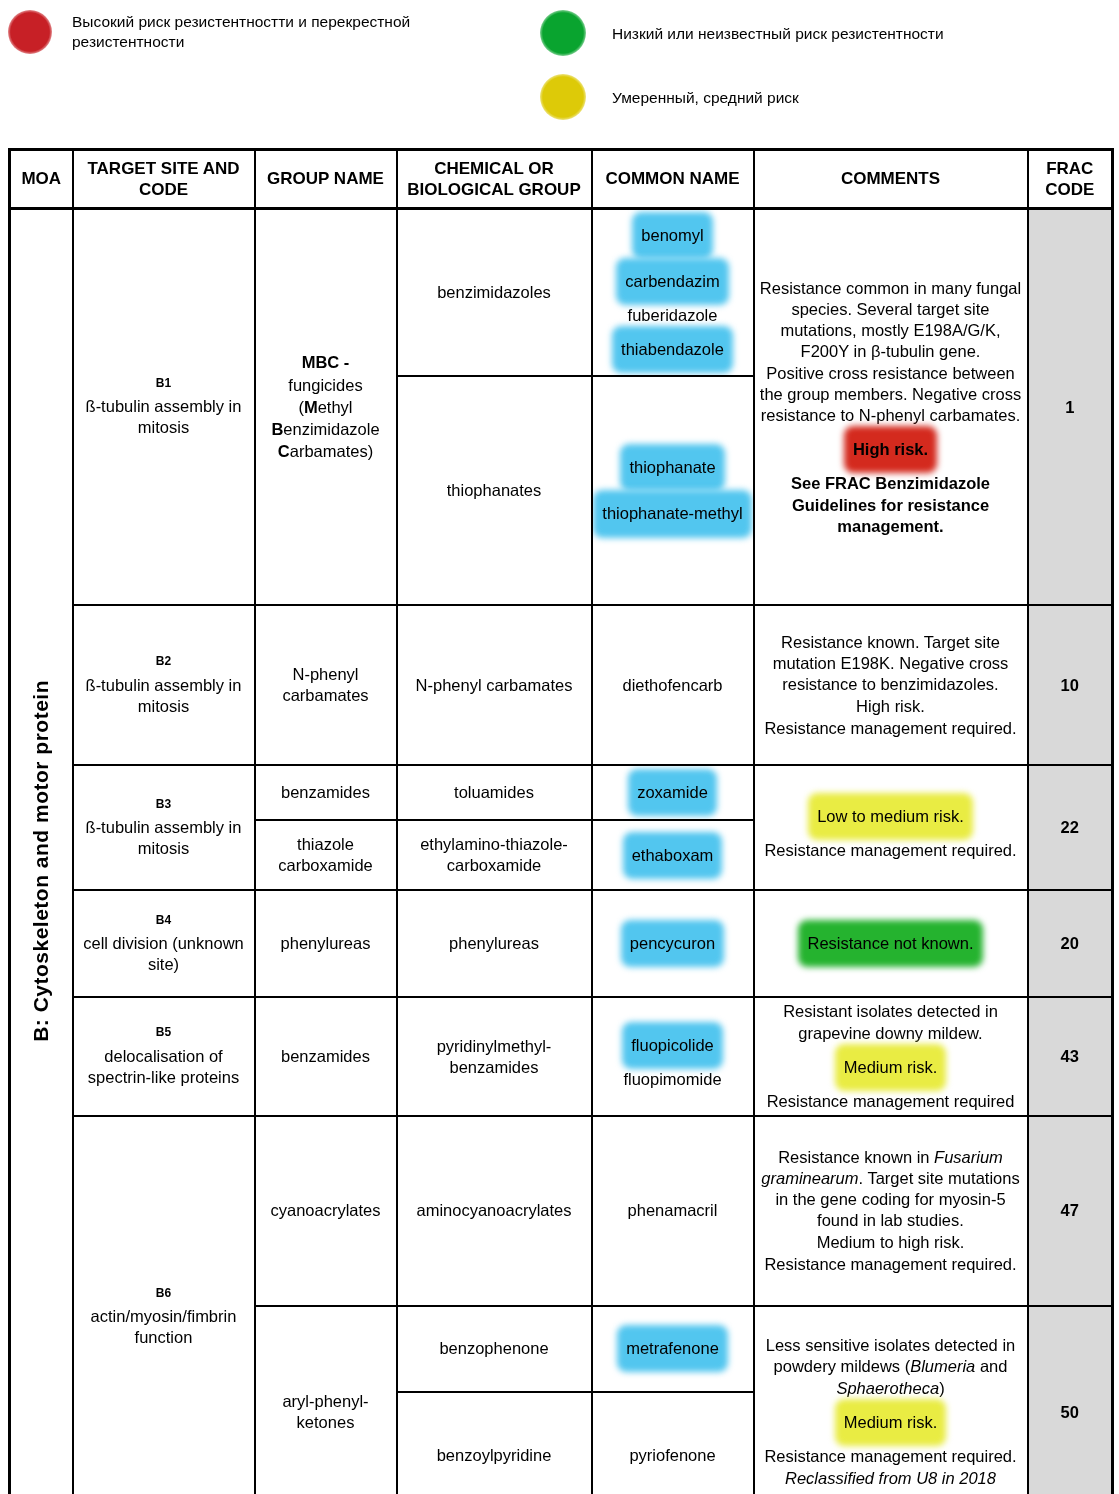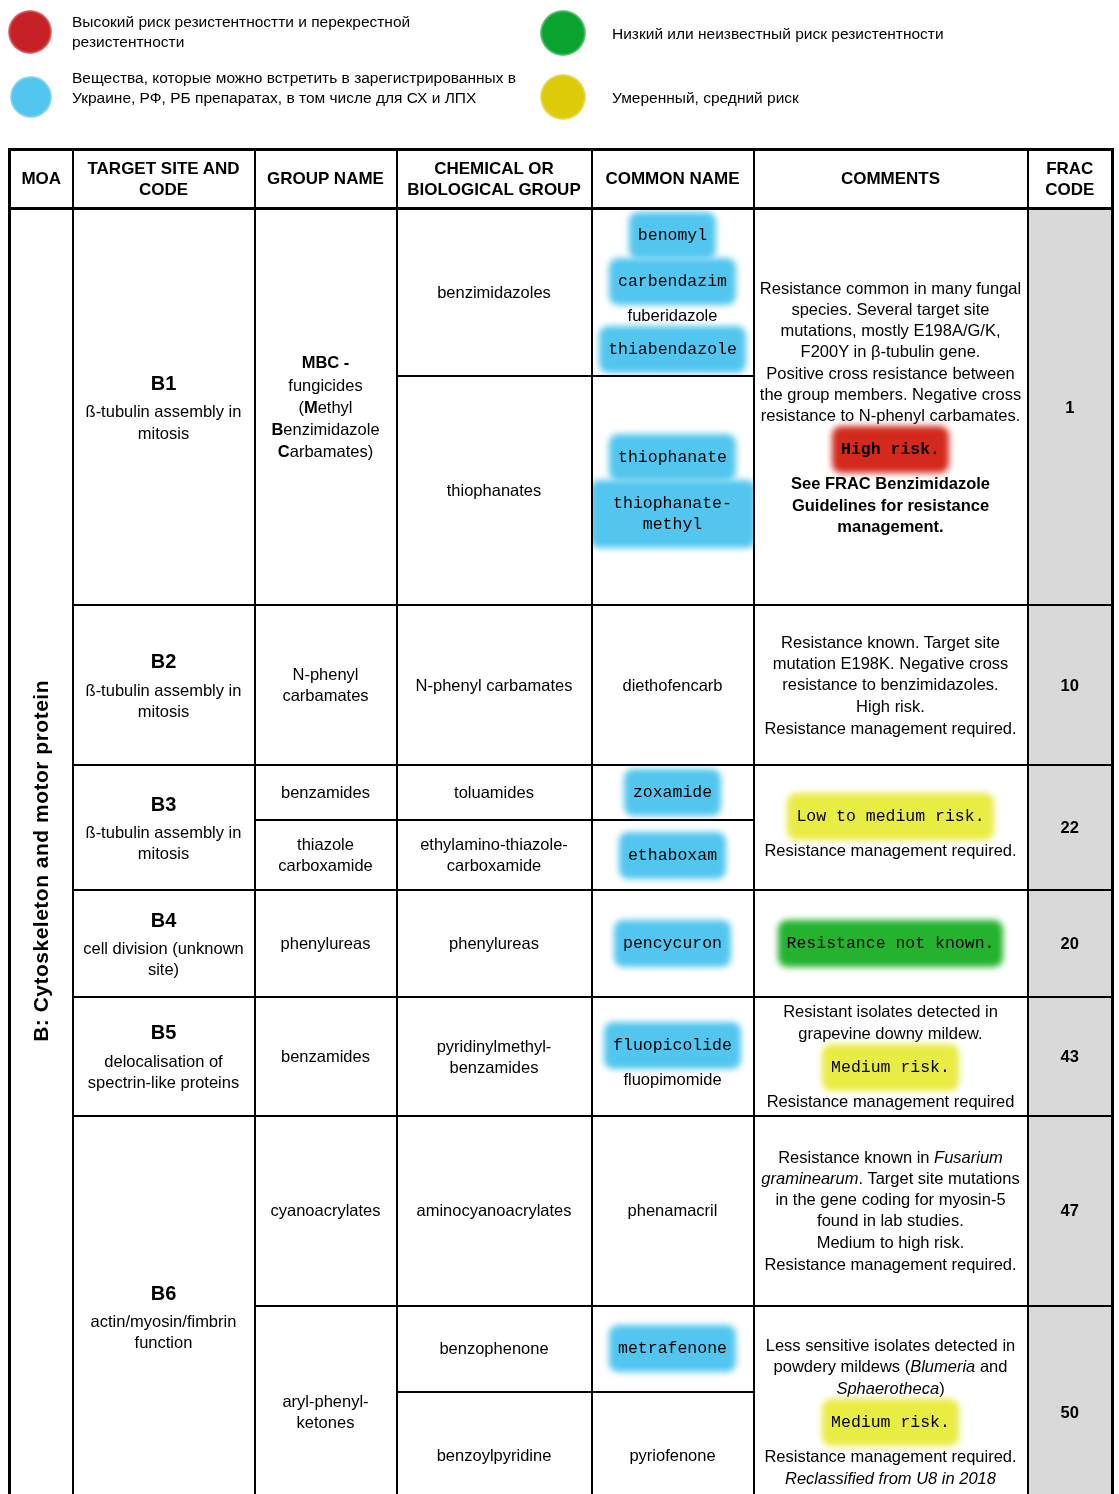"Вещества, которые можно встретить в" div.legend-item { html: <div> <span></span> <span>Вещества, которые можно встретить в зарегистрированных в Украине, РФ, РБ препаратах, в том числе для СХ и ЛПХ</span> </div> -> none }
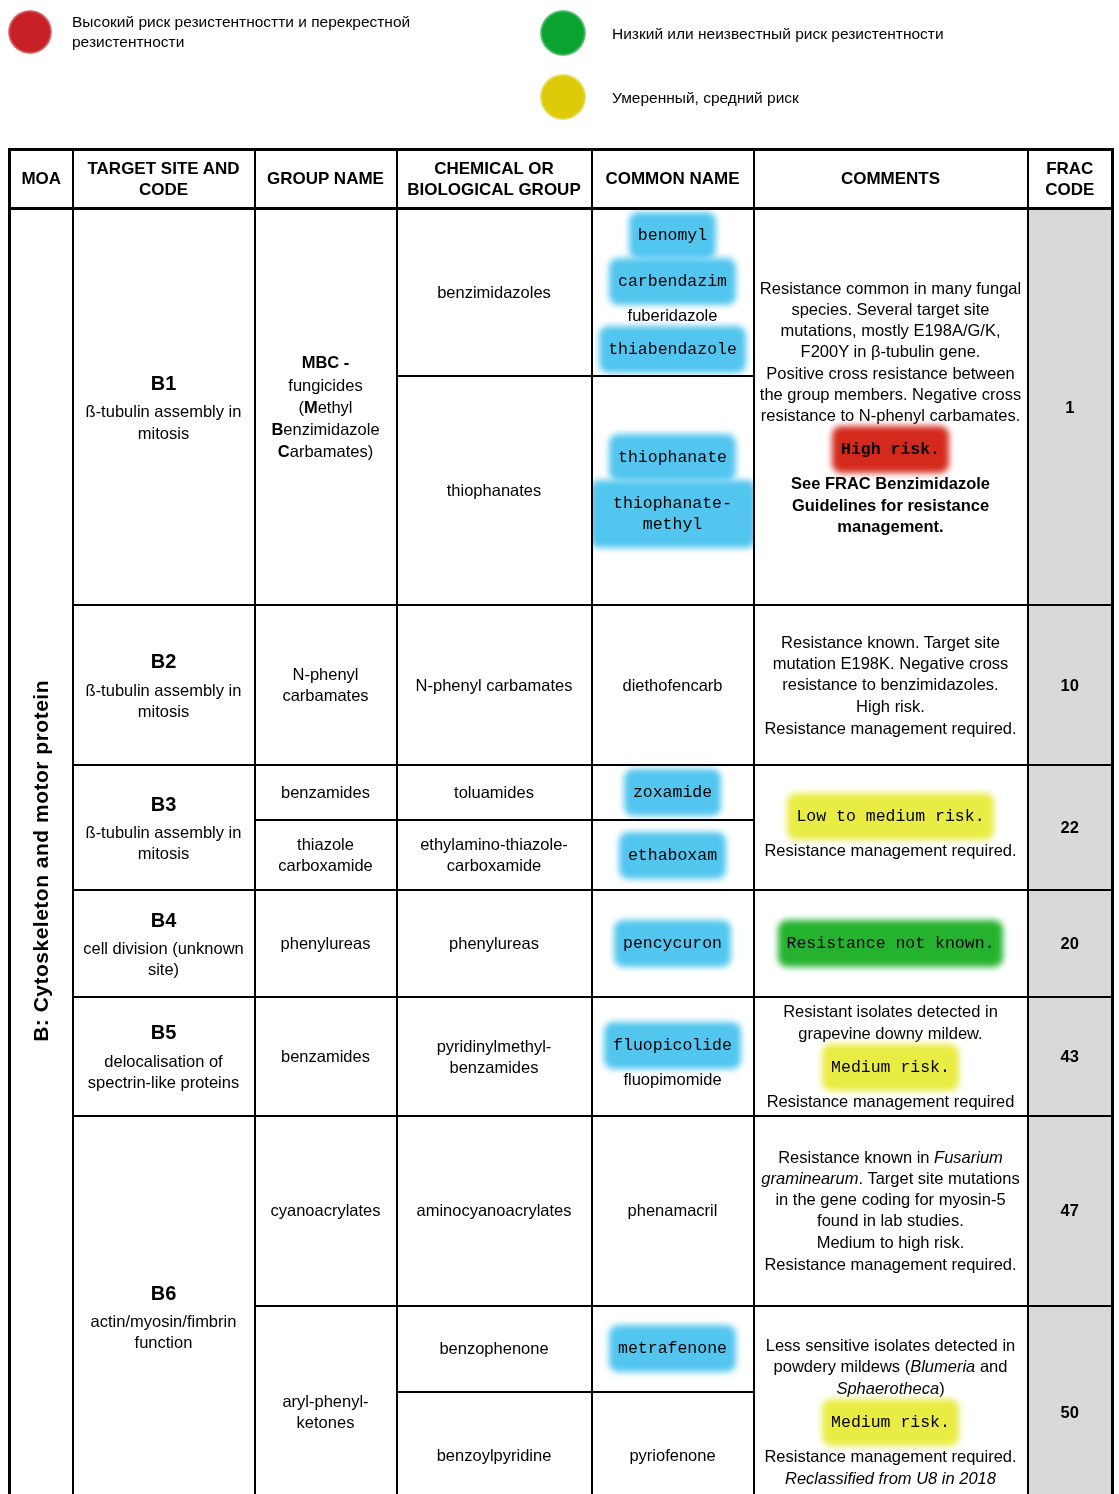"benomyl" .hl { font-family: Liberation Mono, monospace -> none }
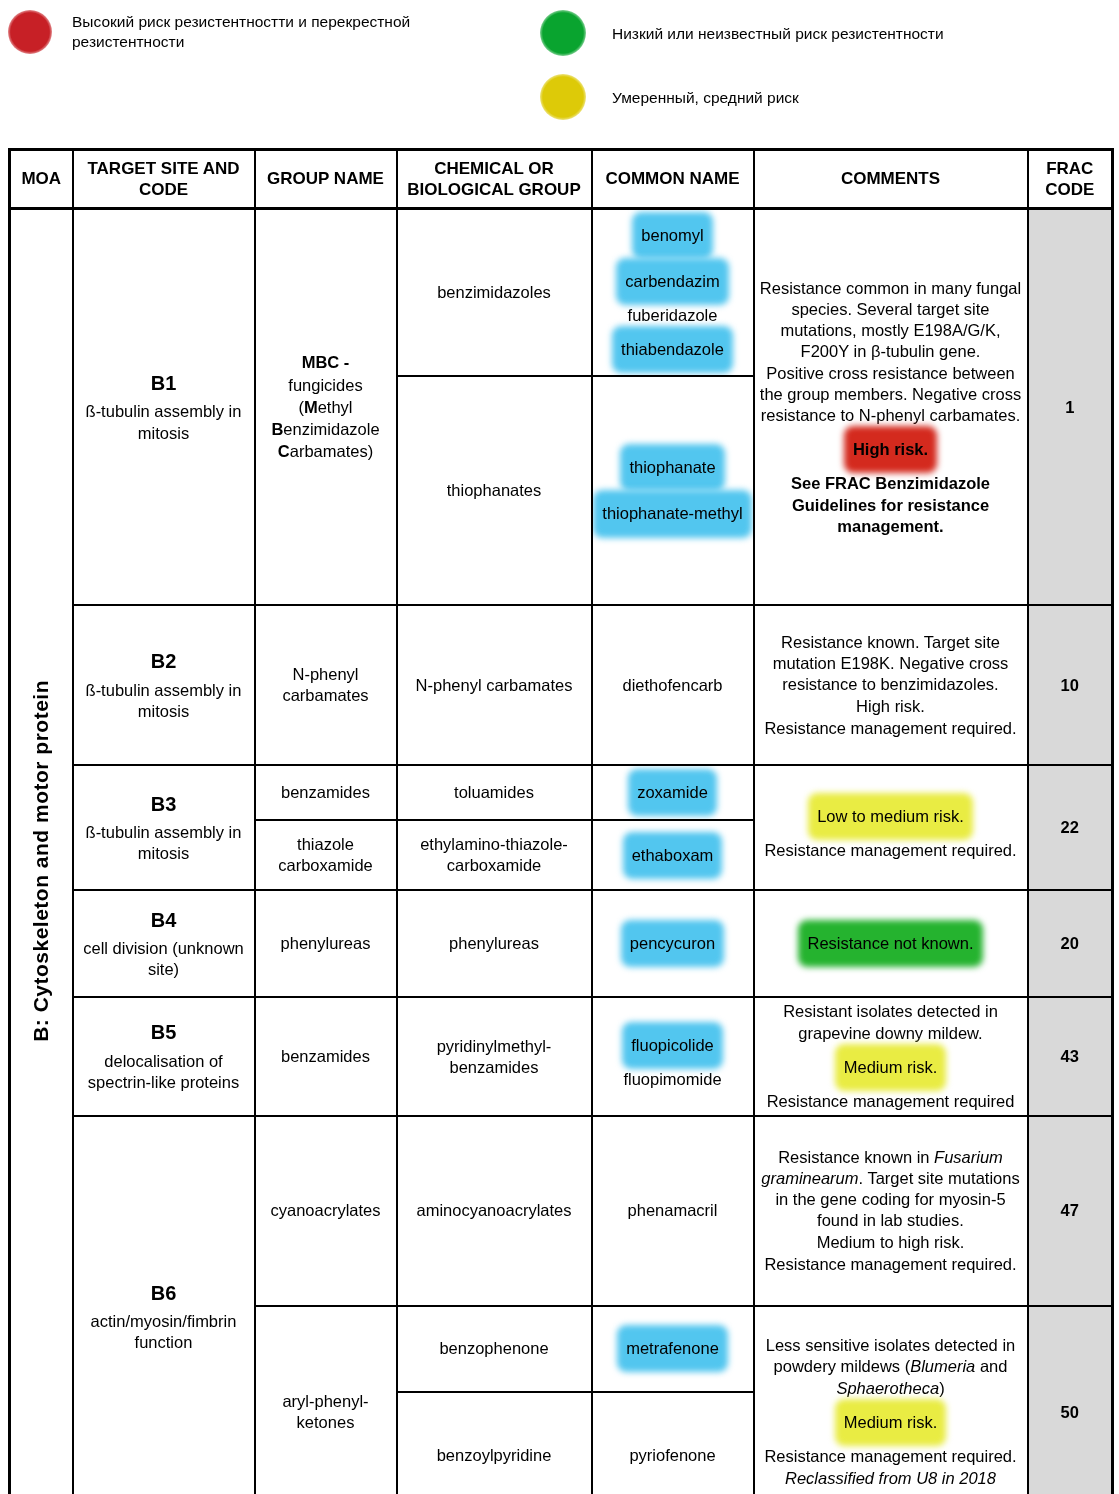"B1" .code { font-size: 20px -> 12px }
